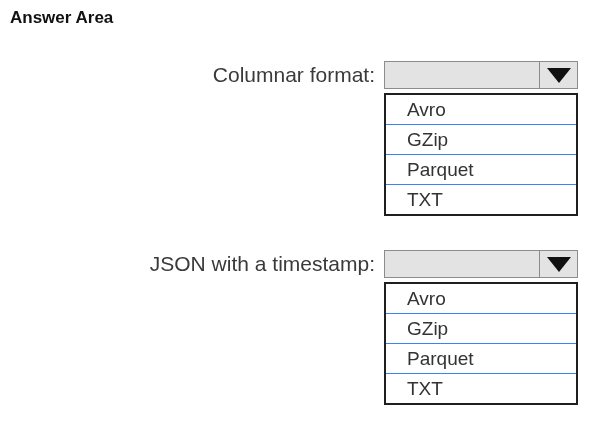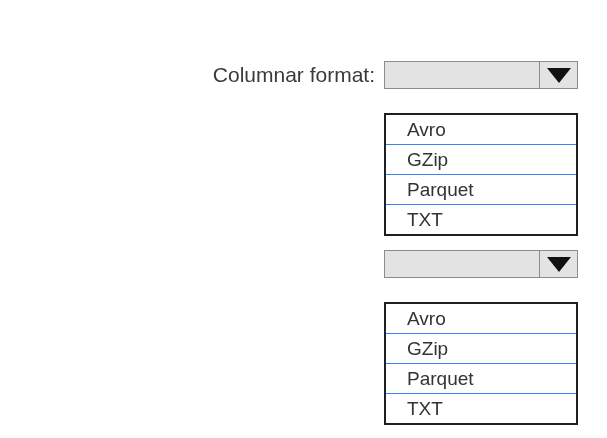"Answer Area" div.title { html: none -> <div>Answer Area</div> }
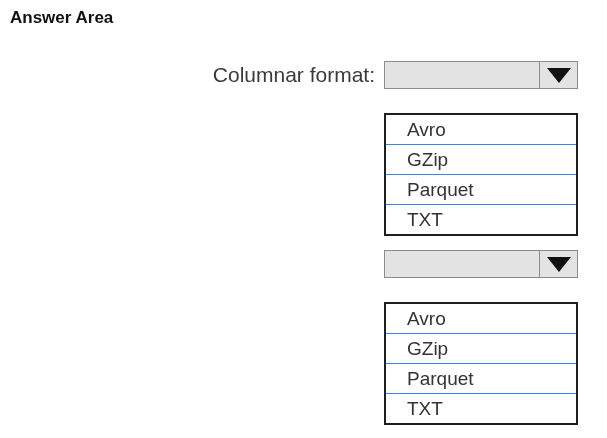"Avro" .dd-list { margin-top: 20px -> none }
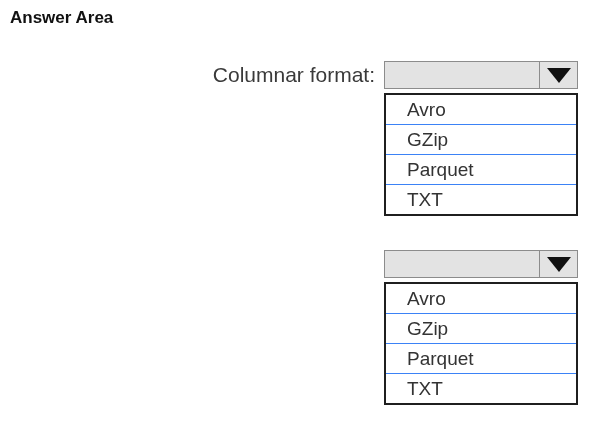"JSON with a timestamp:" div.dd-label { html: none -> <div>JSON with a timestamp:</div> }
